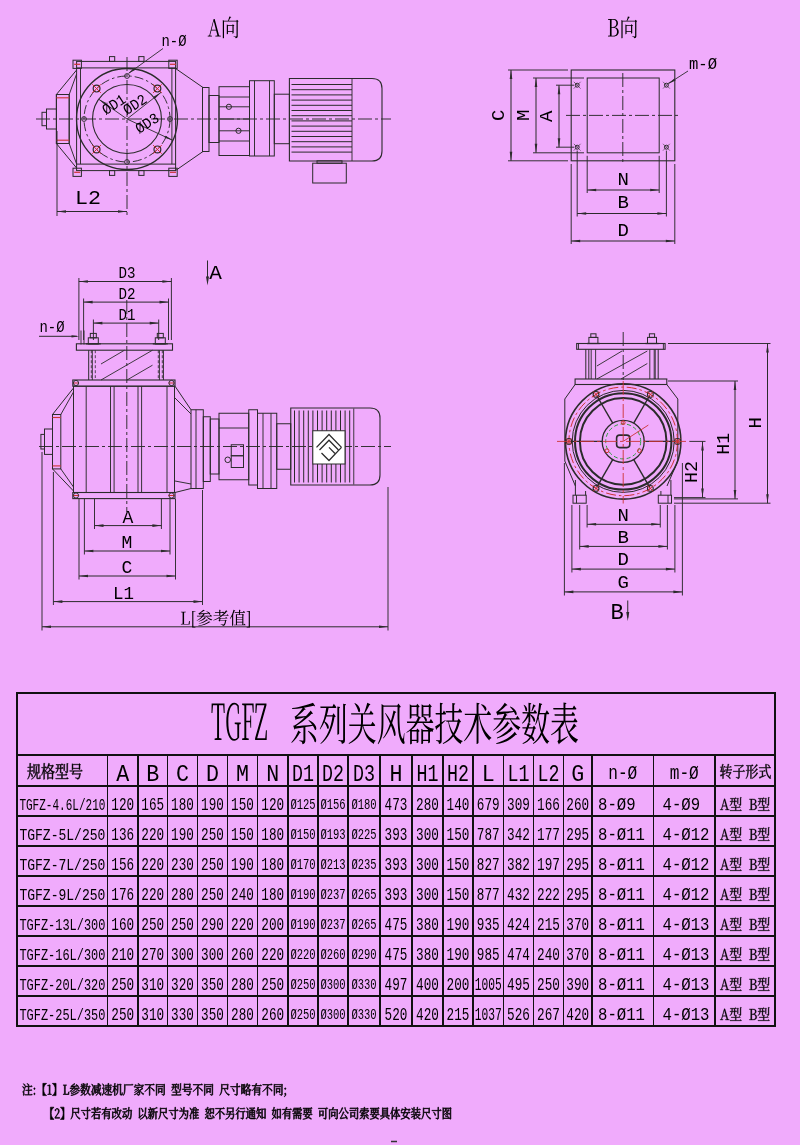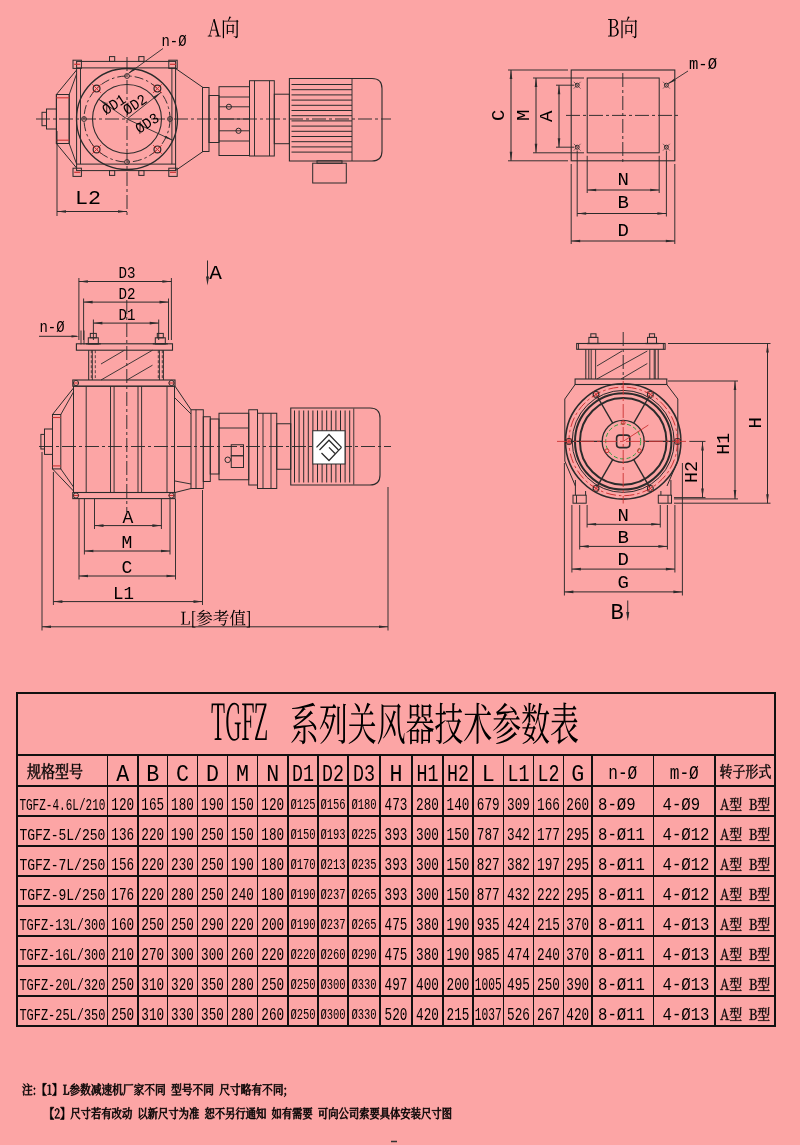"n-Ø" #page { background: #fca5a5 -> #f0abfc }
